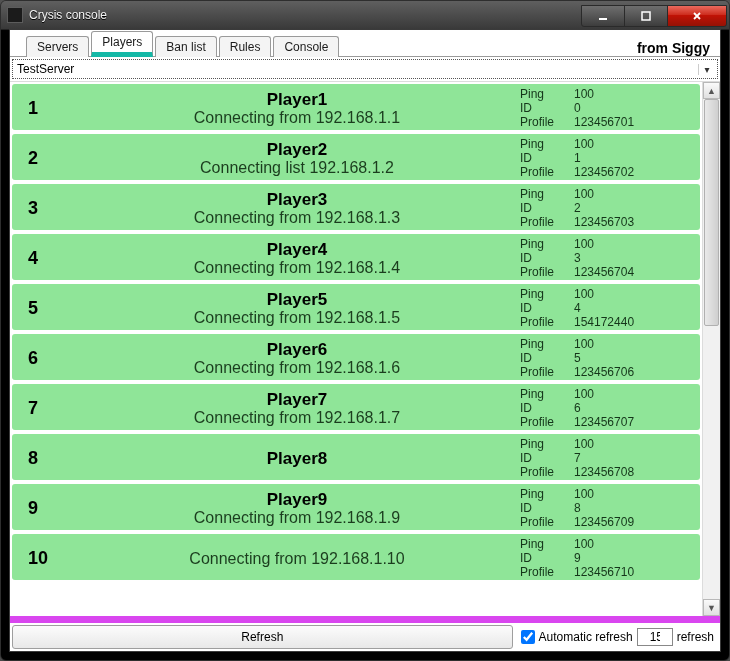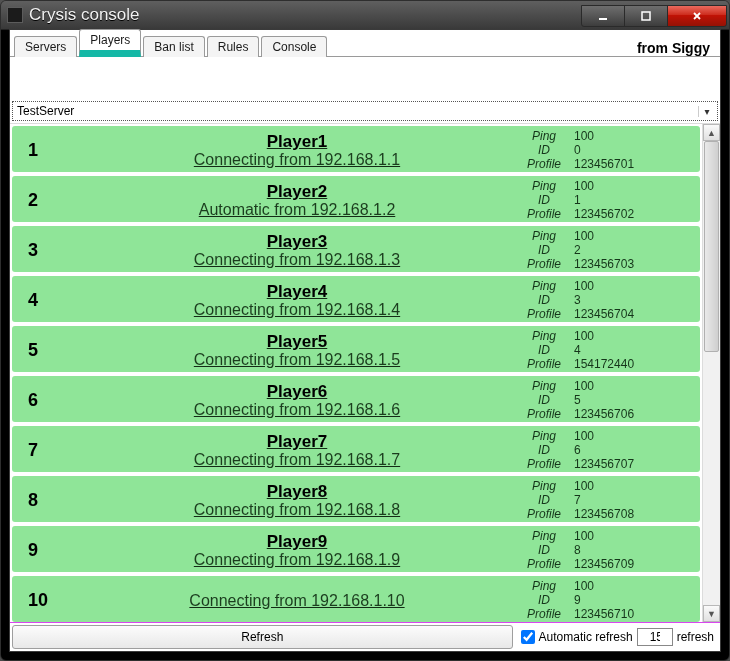"Crysis console" .title-text { font-size: 17px -> 12px }
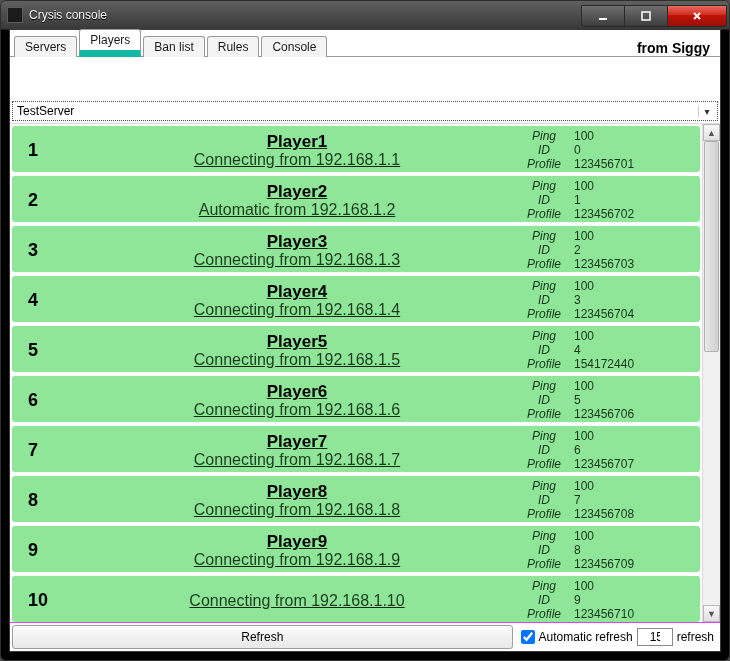"Servers" .tabrow { padding: 2px 4px 0 4px -> 2px 4px 0 16px }
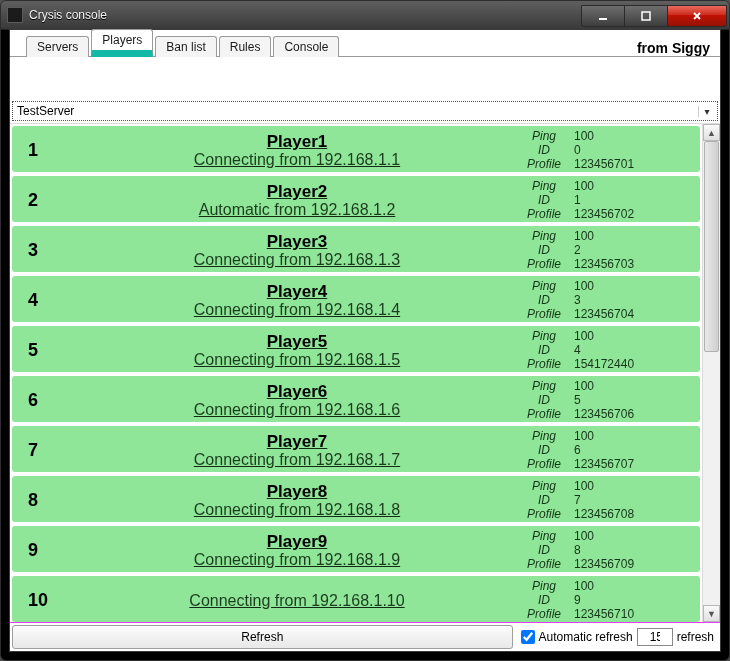"Players" .tab.active { border-bottom: 7px solid #14b8a6 -> 5px solid #14b8a6 }
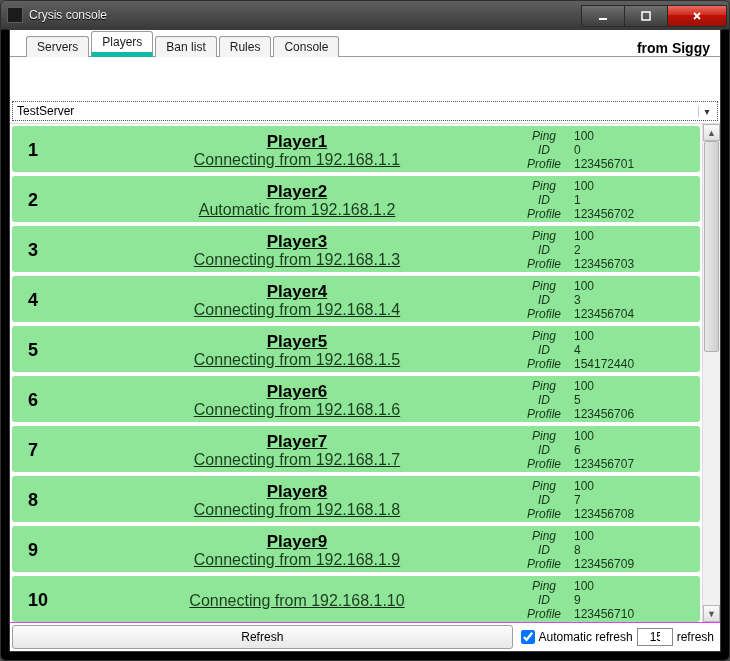"TestServer" .server-select { margin-top: 42px -> none }
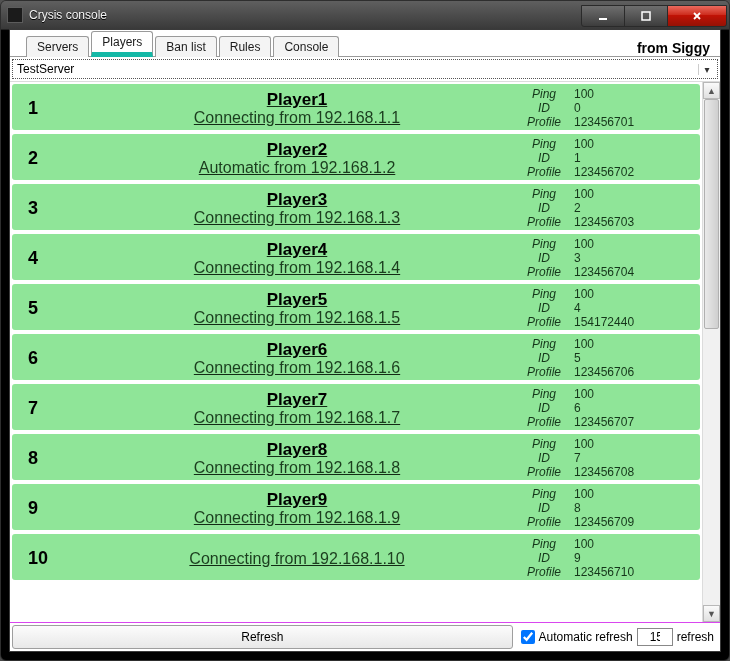"Player1" .p-center { text-decoration: underline -> none }
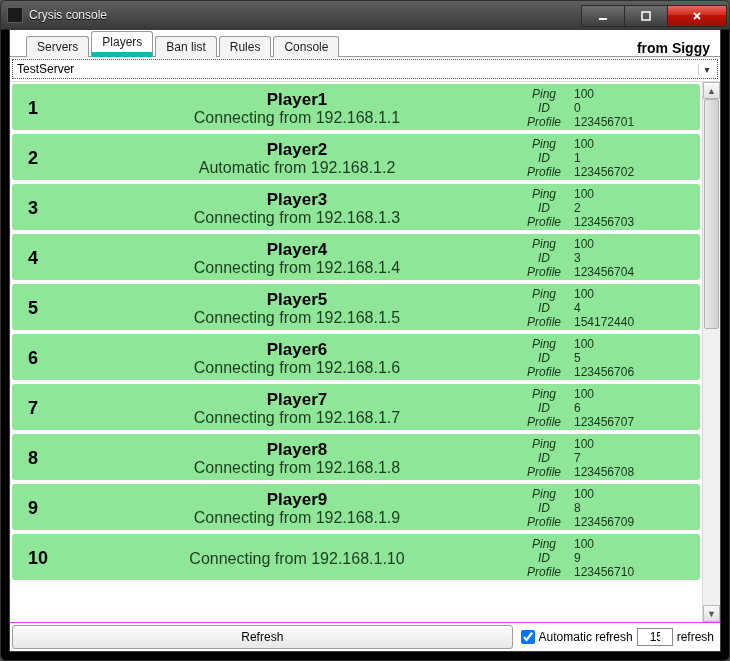"Ping" .p-stats .k { font-style: italic -> none; text-align: center -> left }
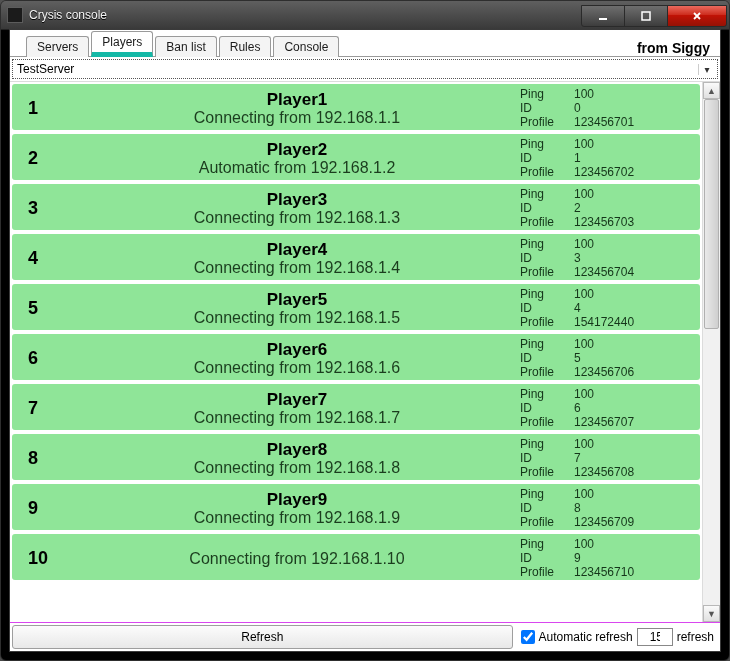"Automatic from 192.168.1.2" div.p-sub { text: Automatic from -> Connecting list }
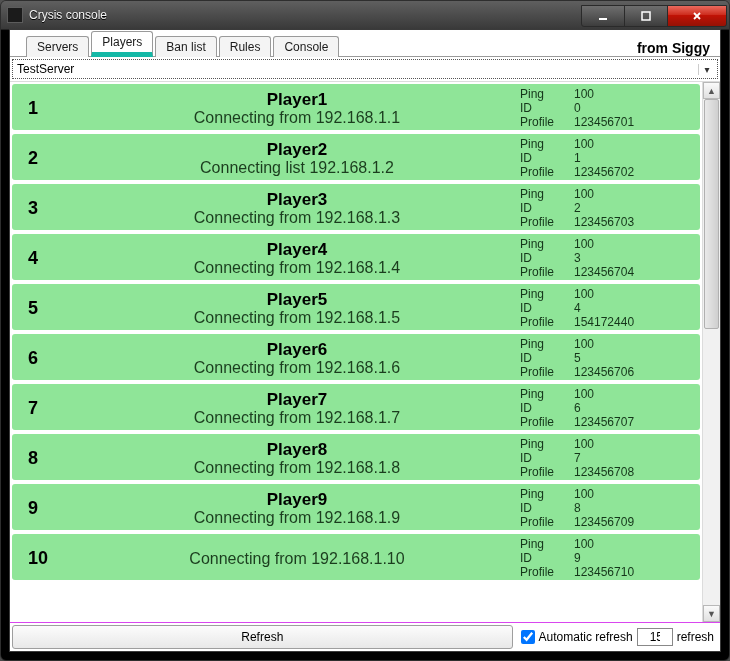"Connecting from 192.168.1.8" div.p-sub { html: <div>Connecting from 192.168.1.8</div> -> none }
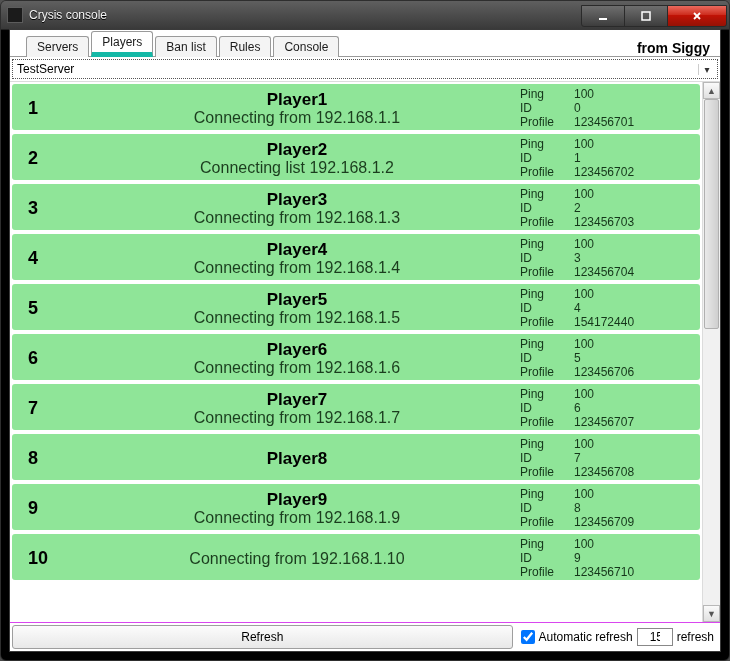"Refresh" .footer { border-top: 1px solid #d946ef -> 7px solid #d946ef }
